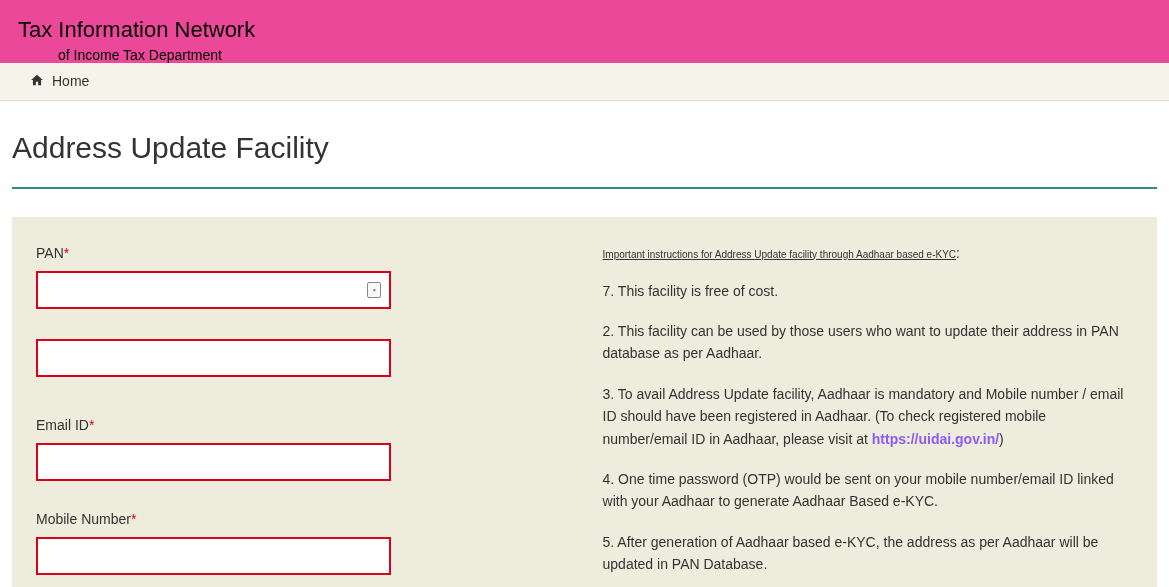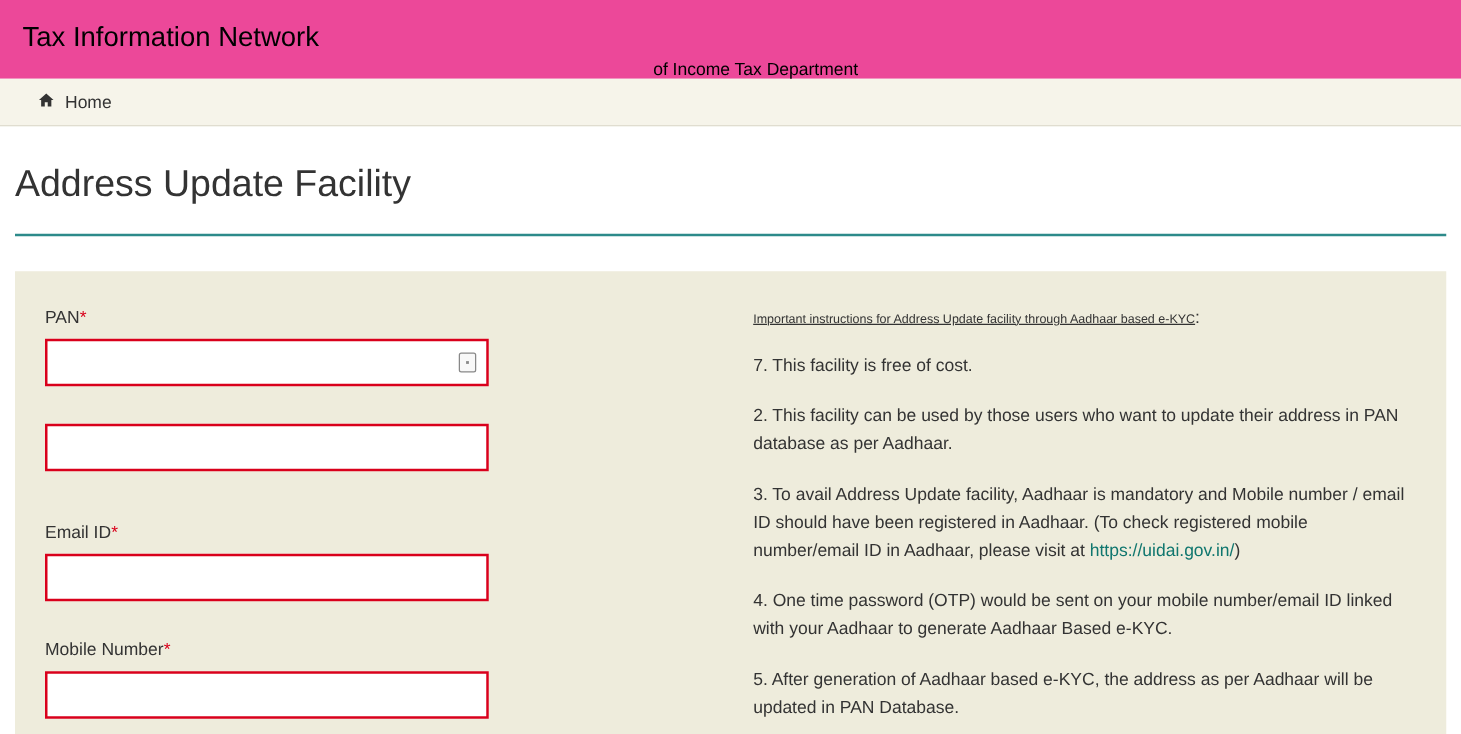"of Income Tax Department" .header-subtitle { text-align: center -> none }
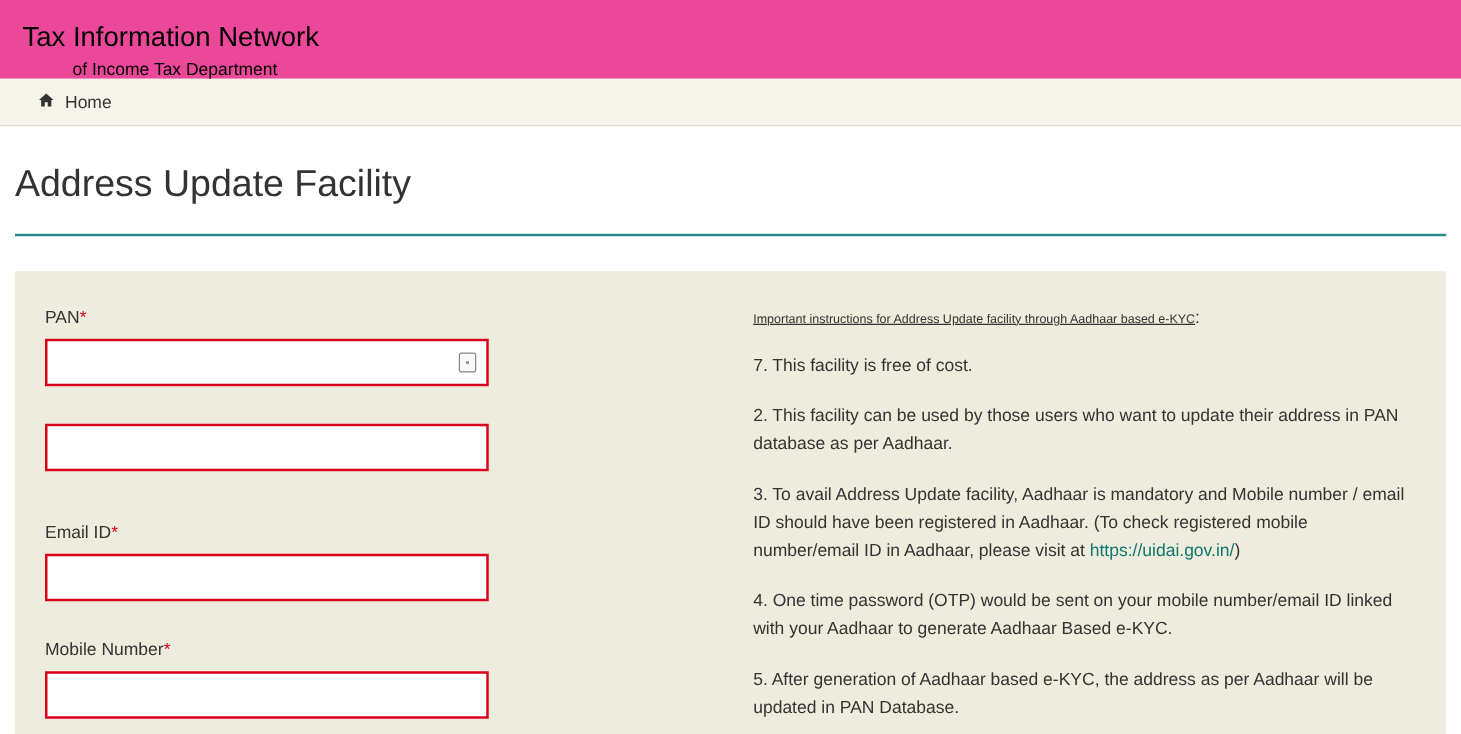"https://uidai.gov.in/" .info-link { color: #0f766e -> #8b5cf6; font-weight: none -> bold }
